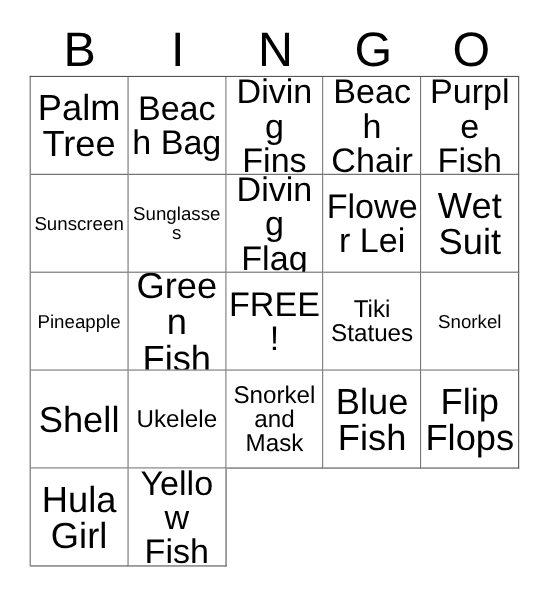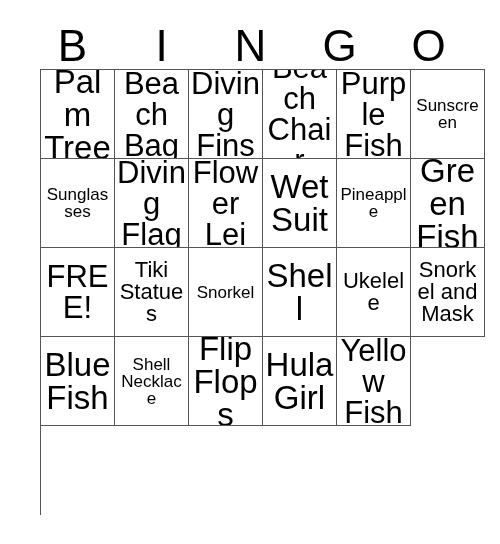"Palm Tree" .grid { grid-template-columns: repeat(6, 1fr) -> repeat(5, 1fr); left: 40px -> 27px }
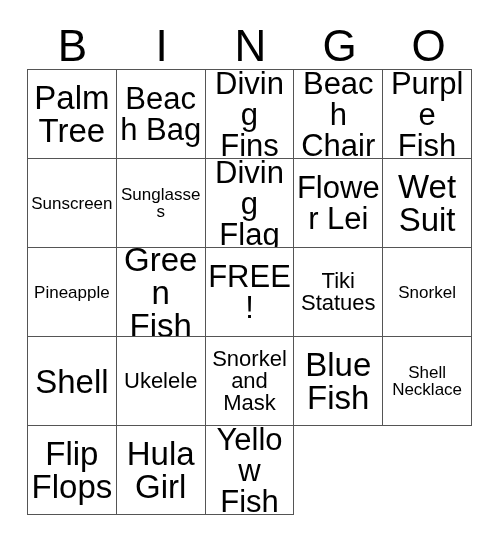"Shell Necklace" div.cell { html: <div> <span>Shell Necklace</span> </div> -> none }
